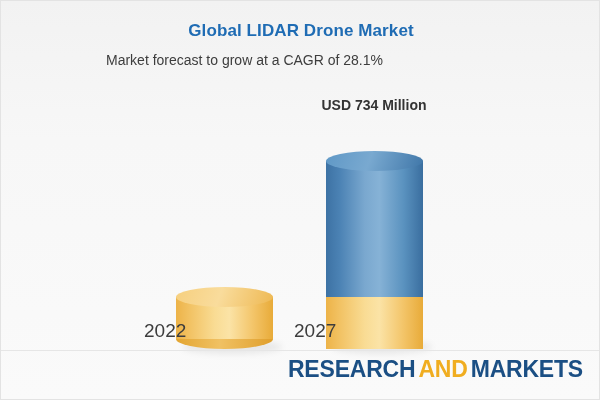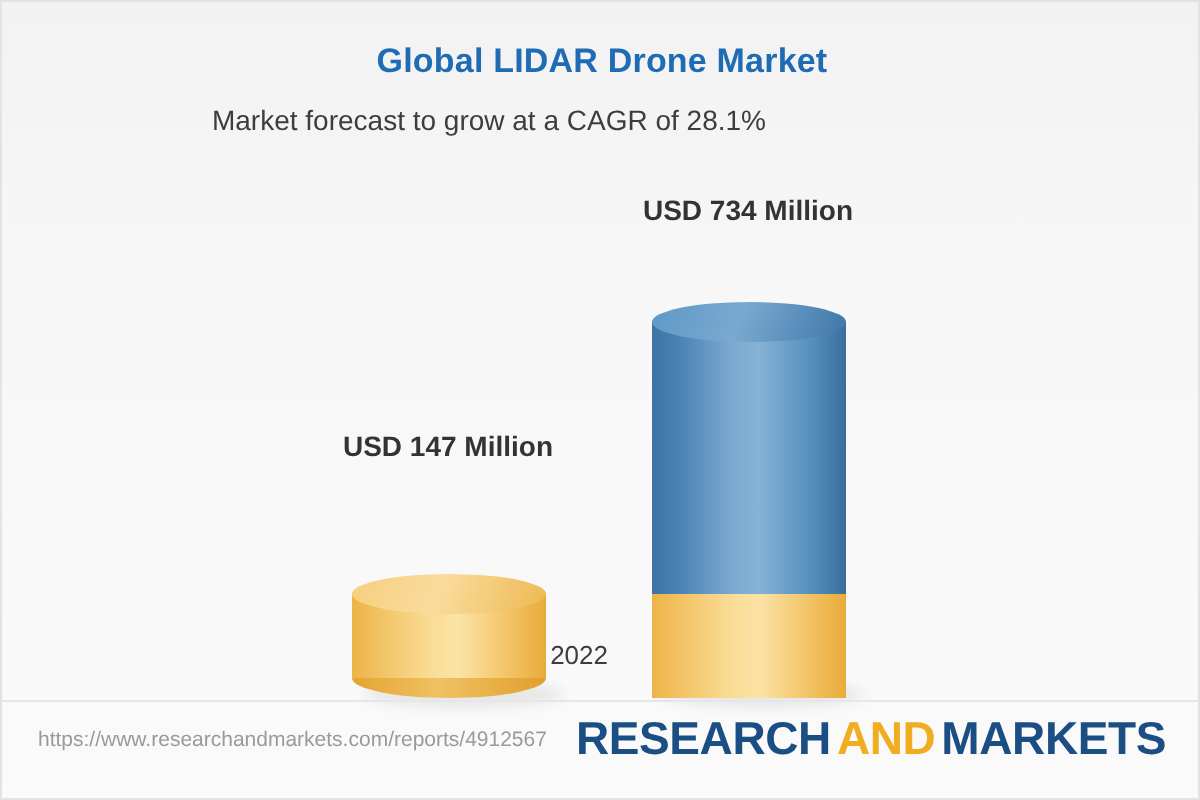"USD 147 Million" div.bar-value { html: <div>USD 147 Million</div> -> none }
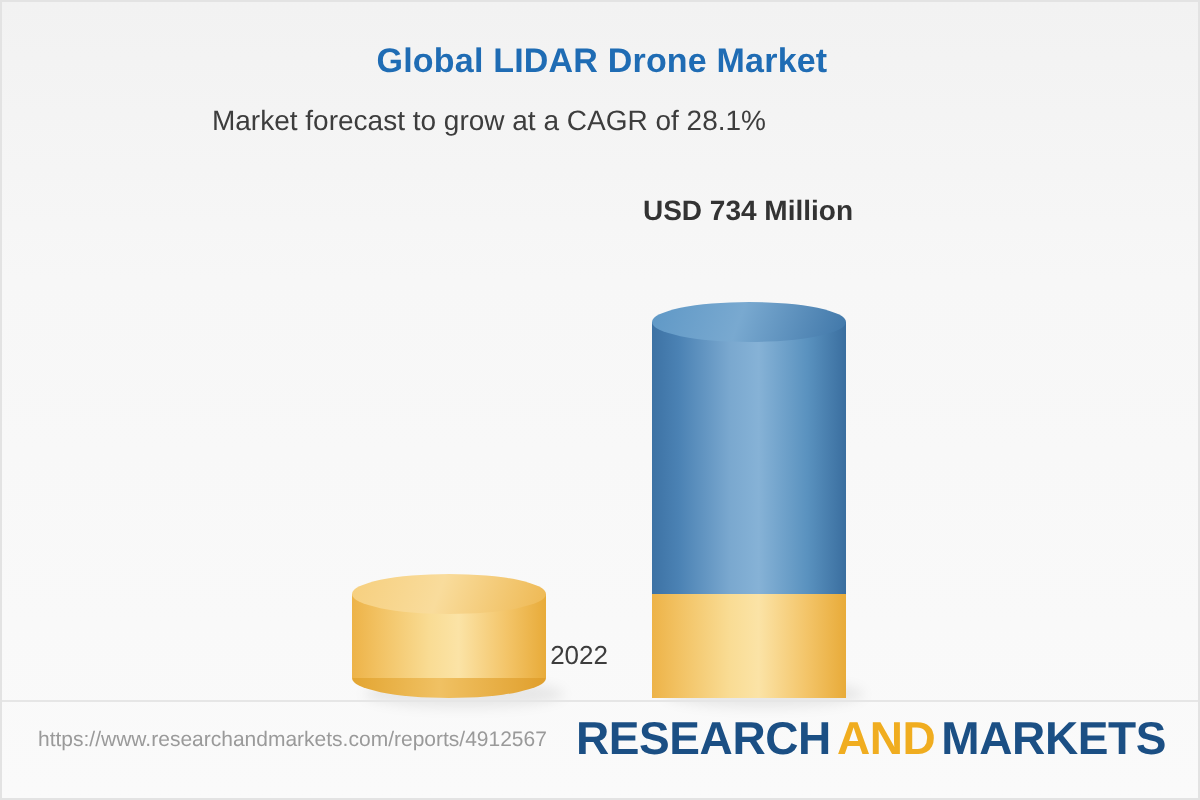"2022" .cat-label { font-size: 13px -> 19px; text-align: right -> left }
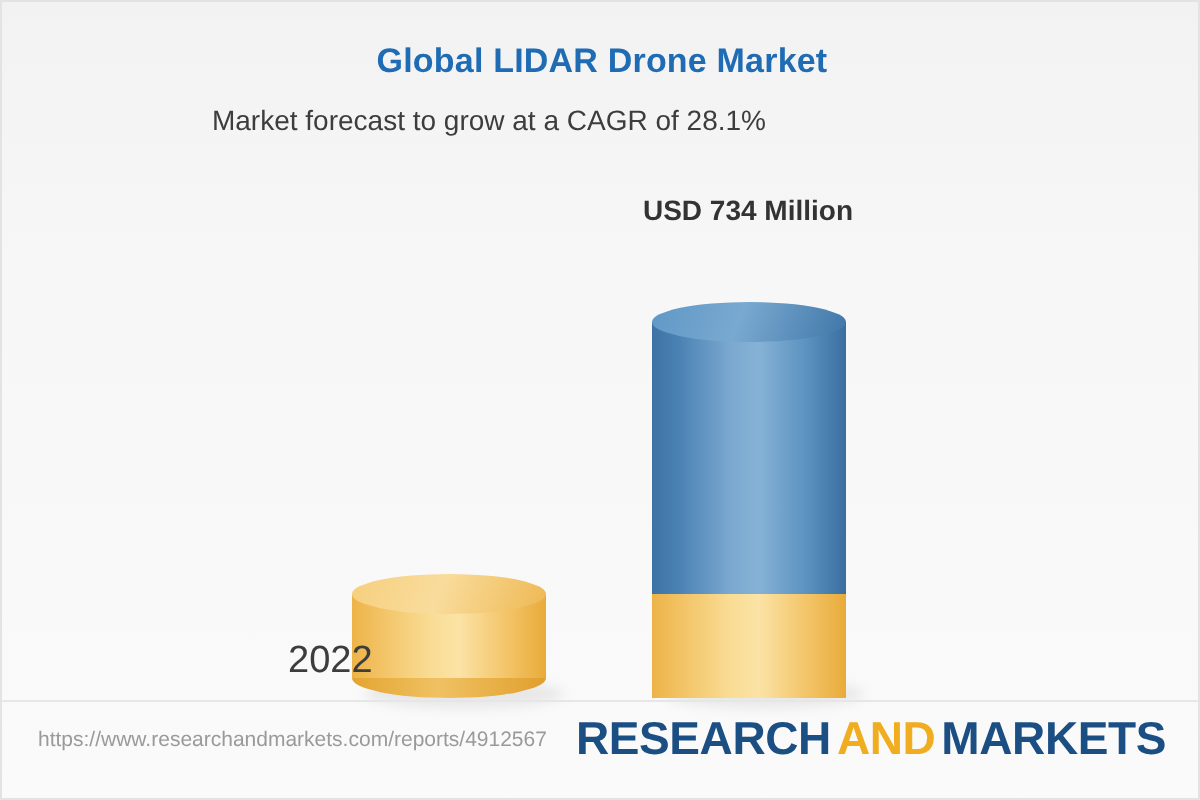"2027" div.cat-label { html: none -> <div>2027</div> }
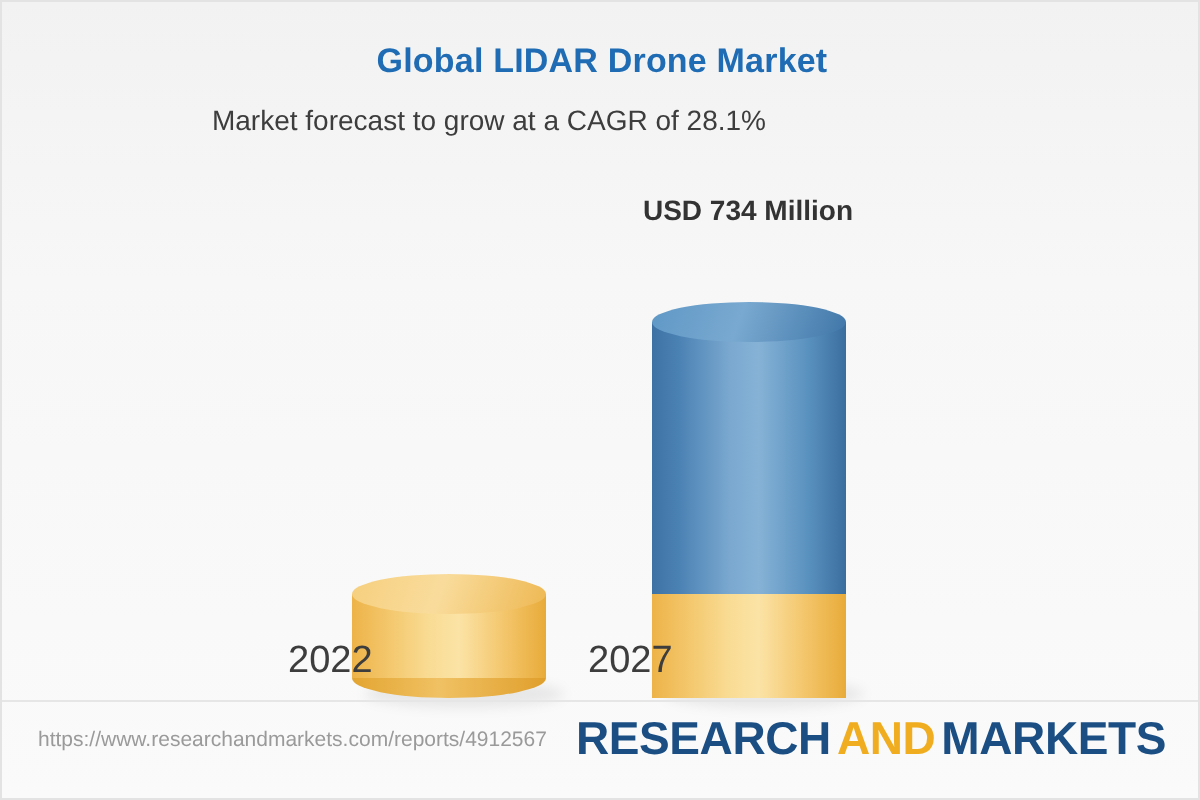"https://www.researchandmarkets.com/repor" a.footer-url { html: <a>https://www.researchandmarkets.com/reports/4912567</a> -> none }
